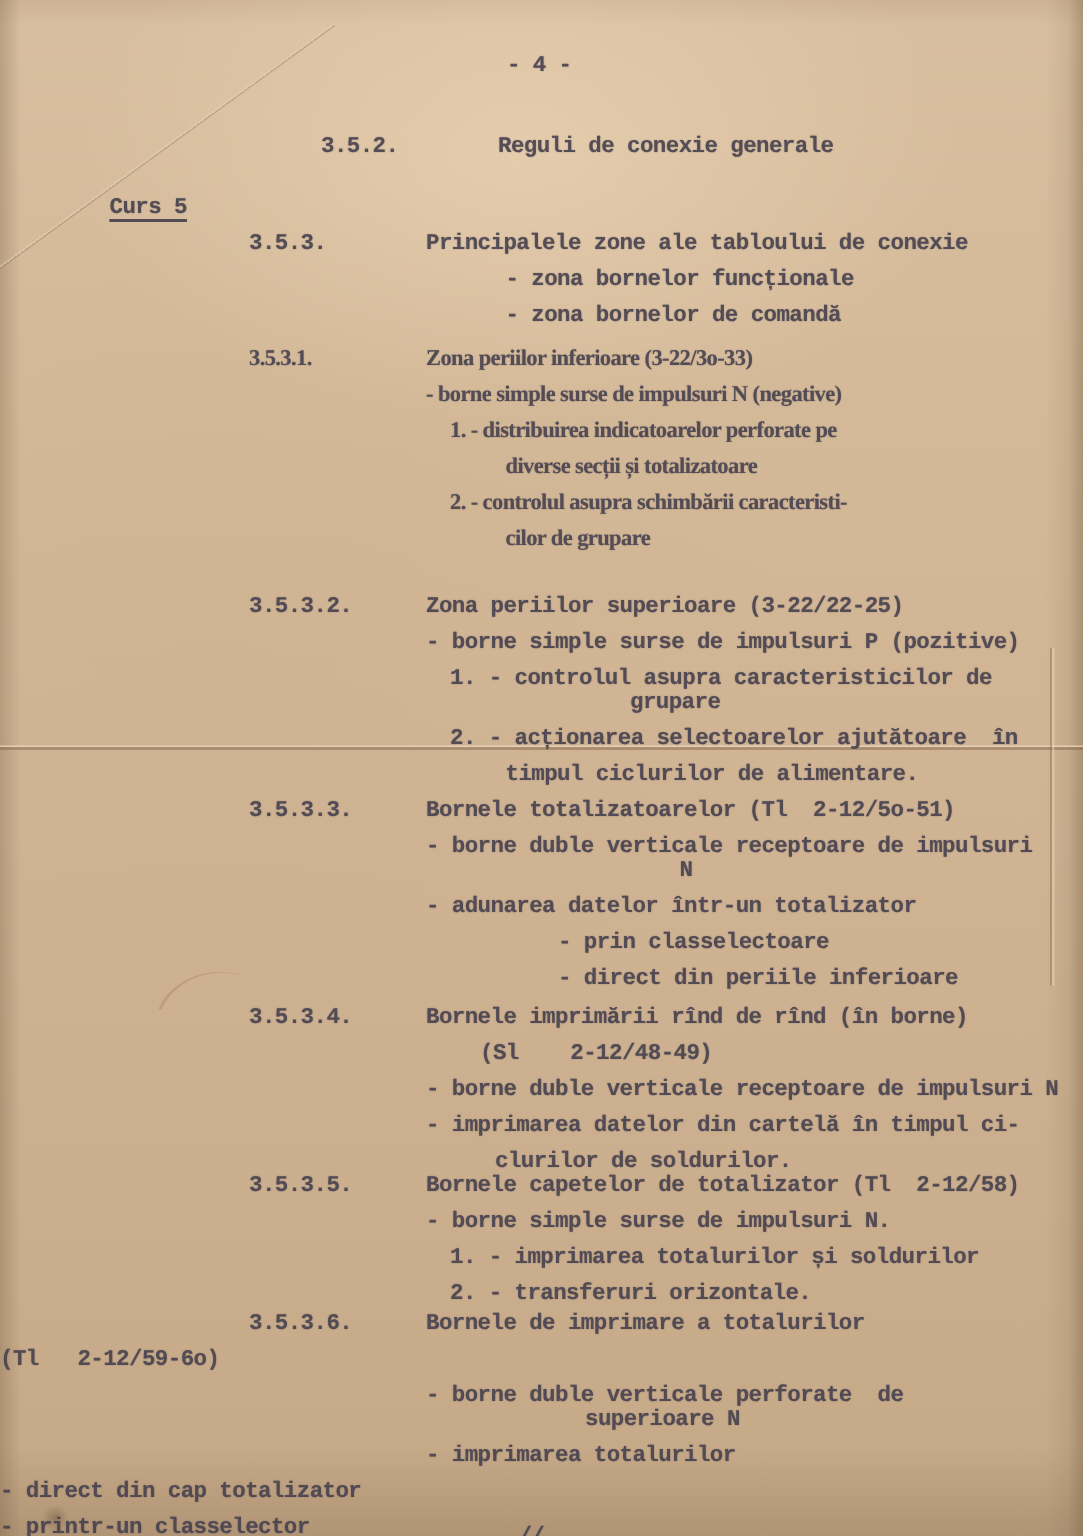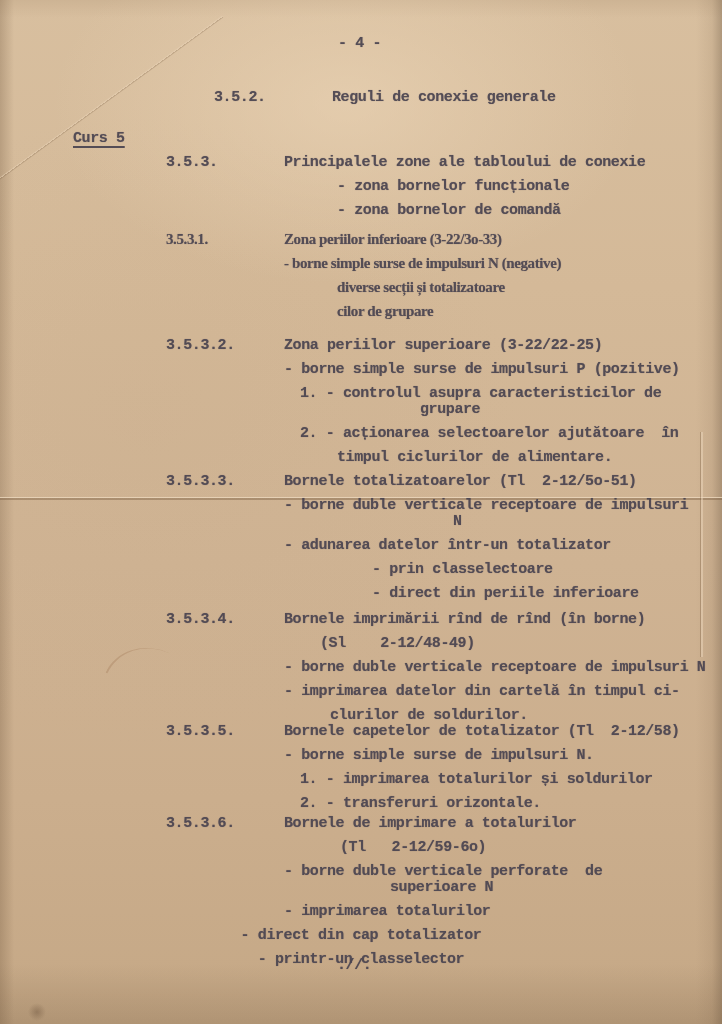"1. - distribuirea indicatoarelor" div.line { html: none -> <div>1. - distribuirea indicatoarelor perforate pe</div> }
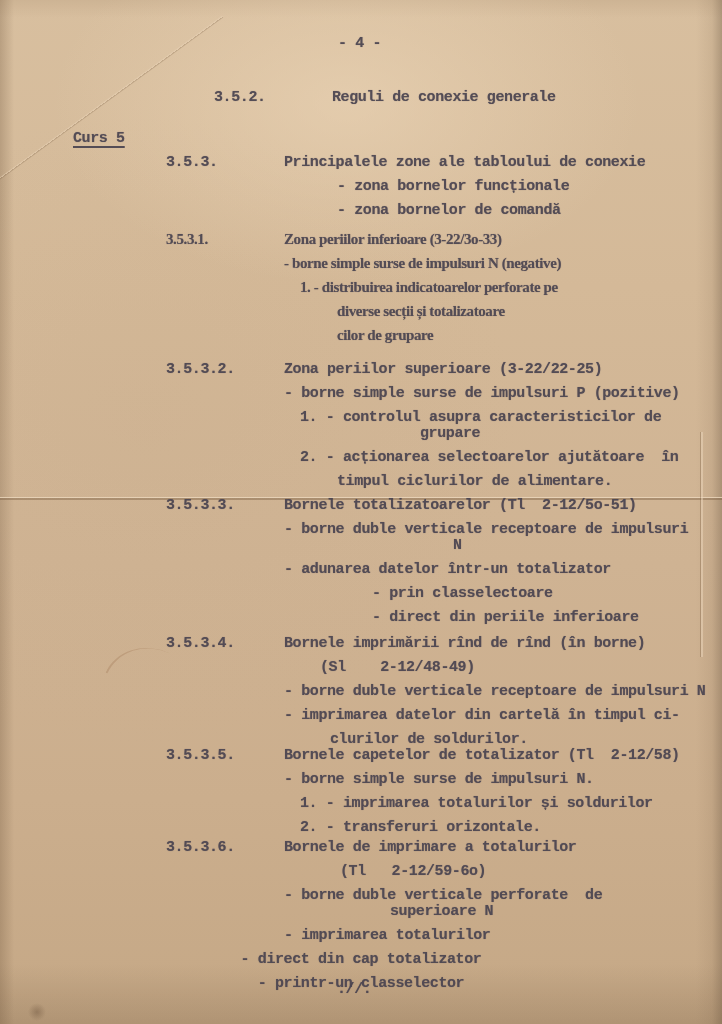"2. - controlul asupra schimbării" div.line { html: none -> <div>2. - controlul asupra schimbării caracteristi-</div> }
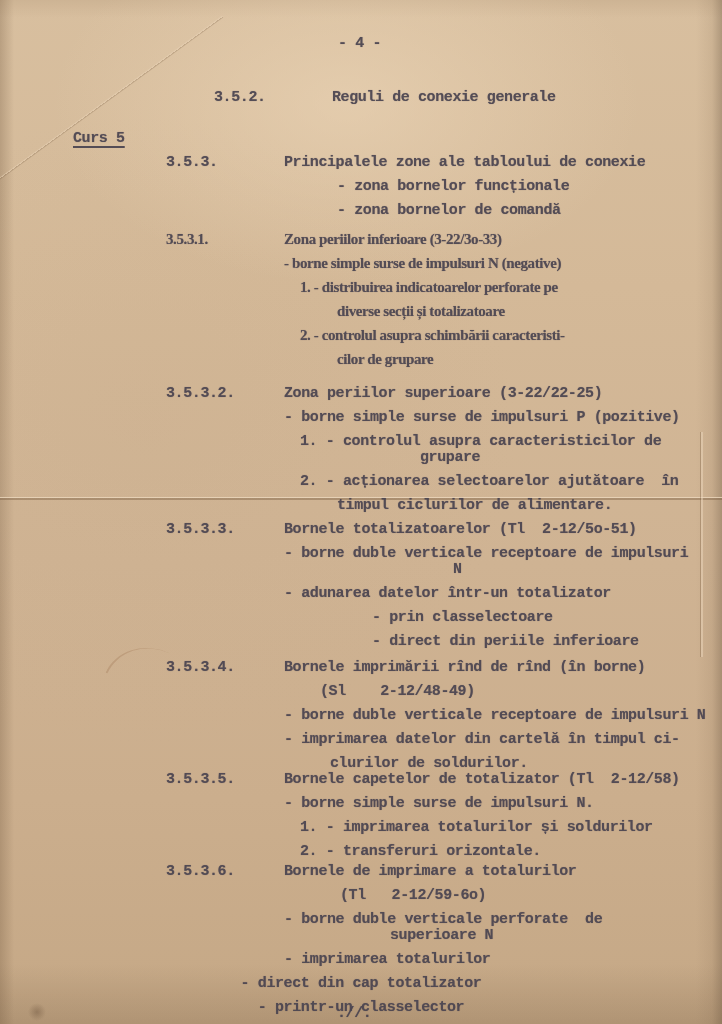"3.5.3.2." div { margin-top: 11px -> 22px }
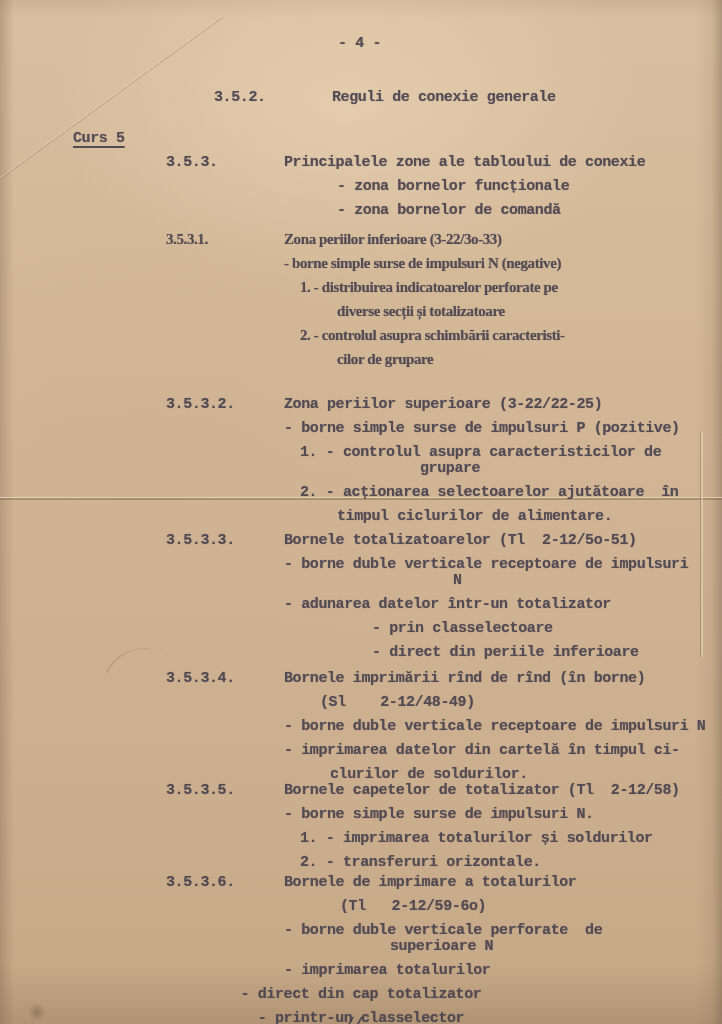"(Tl 2-12/59-6o)" .ind-paren2 { padding-left: 340px -> none }
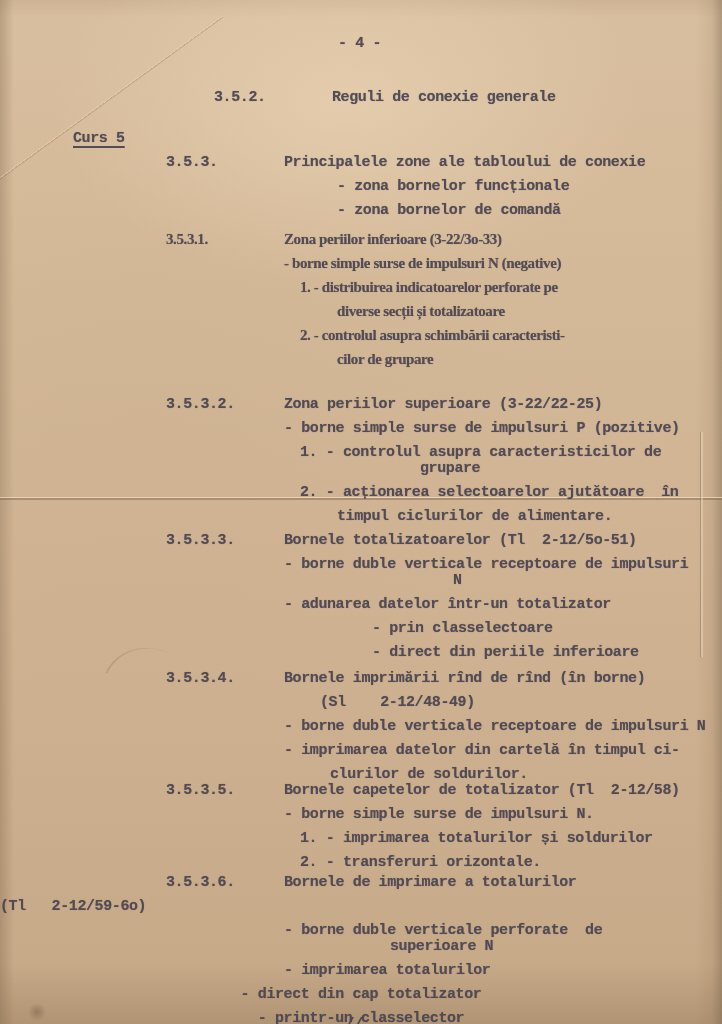"- direct din cap totalizator" .ind-deepest { text-align: center -> none }
